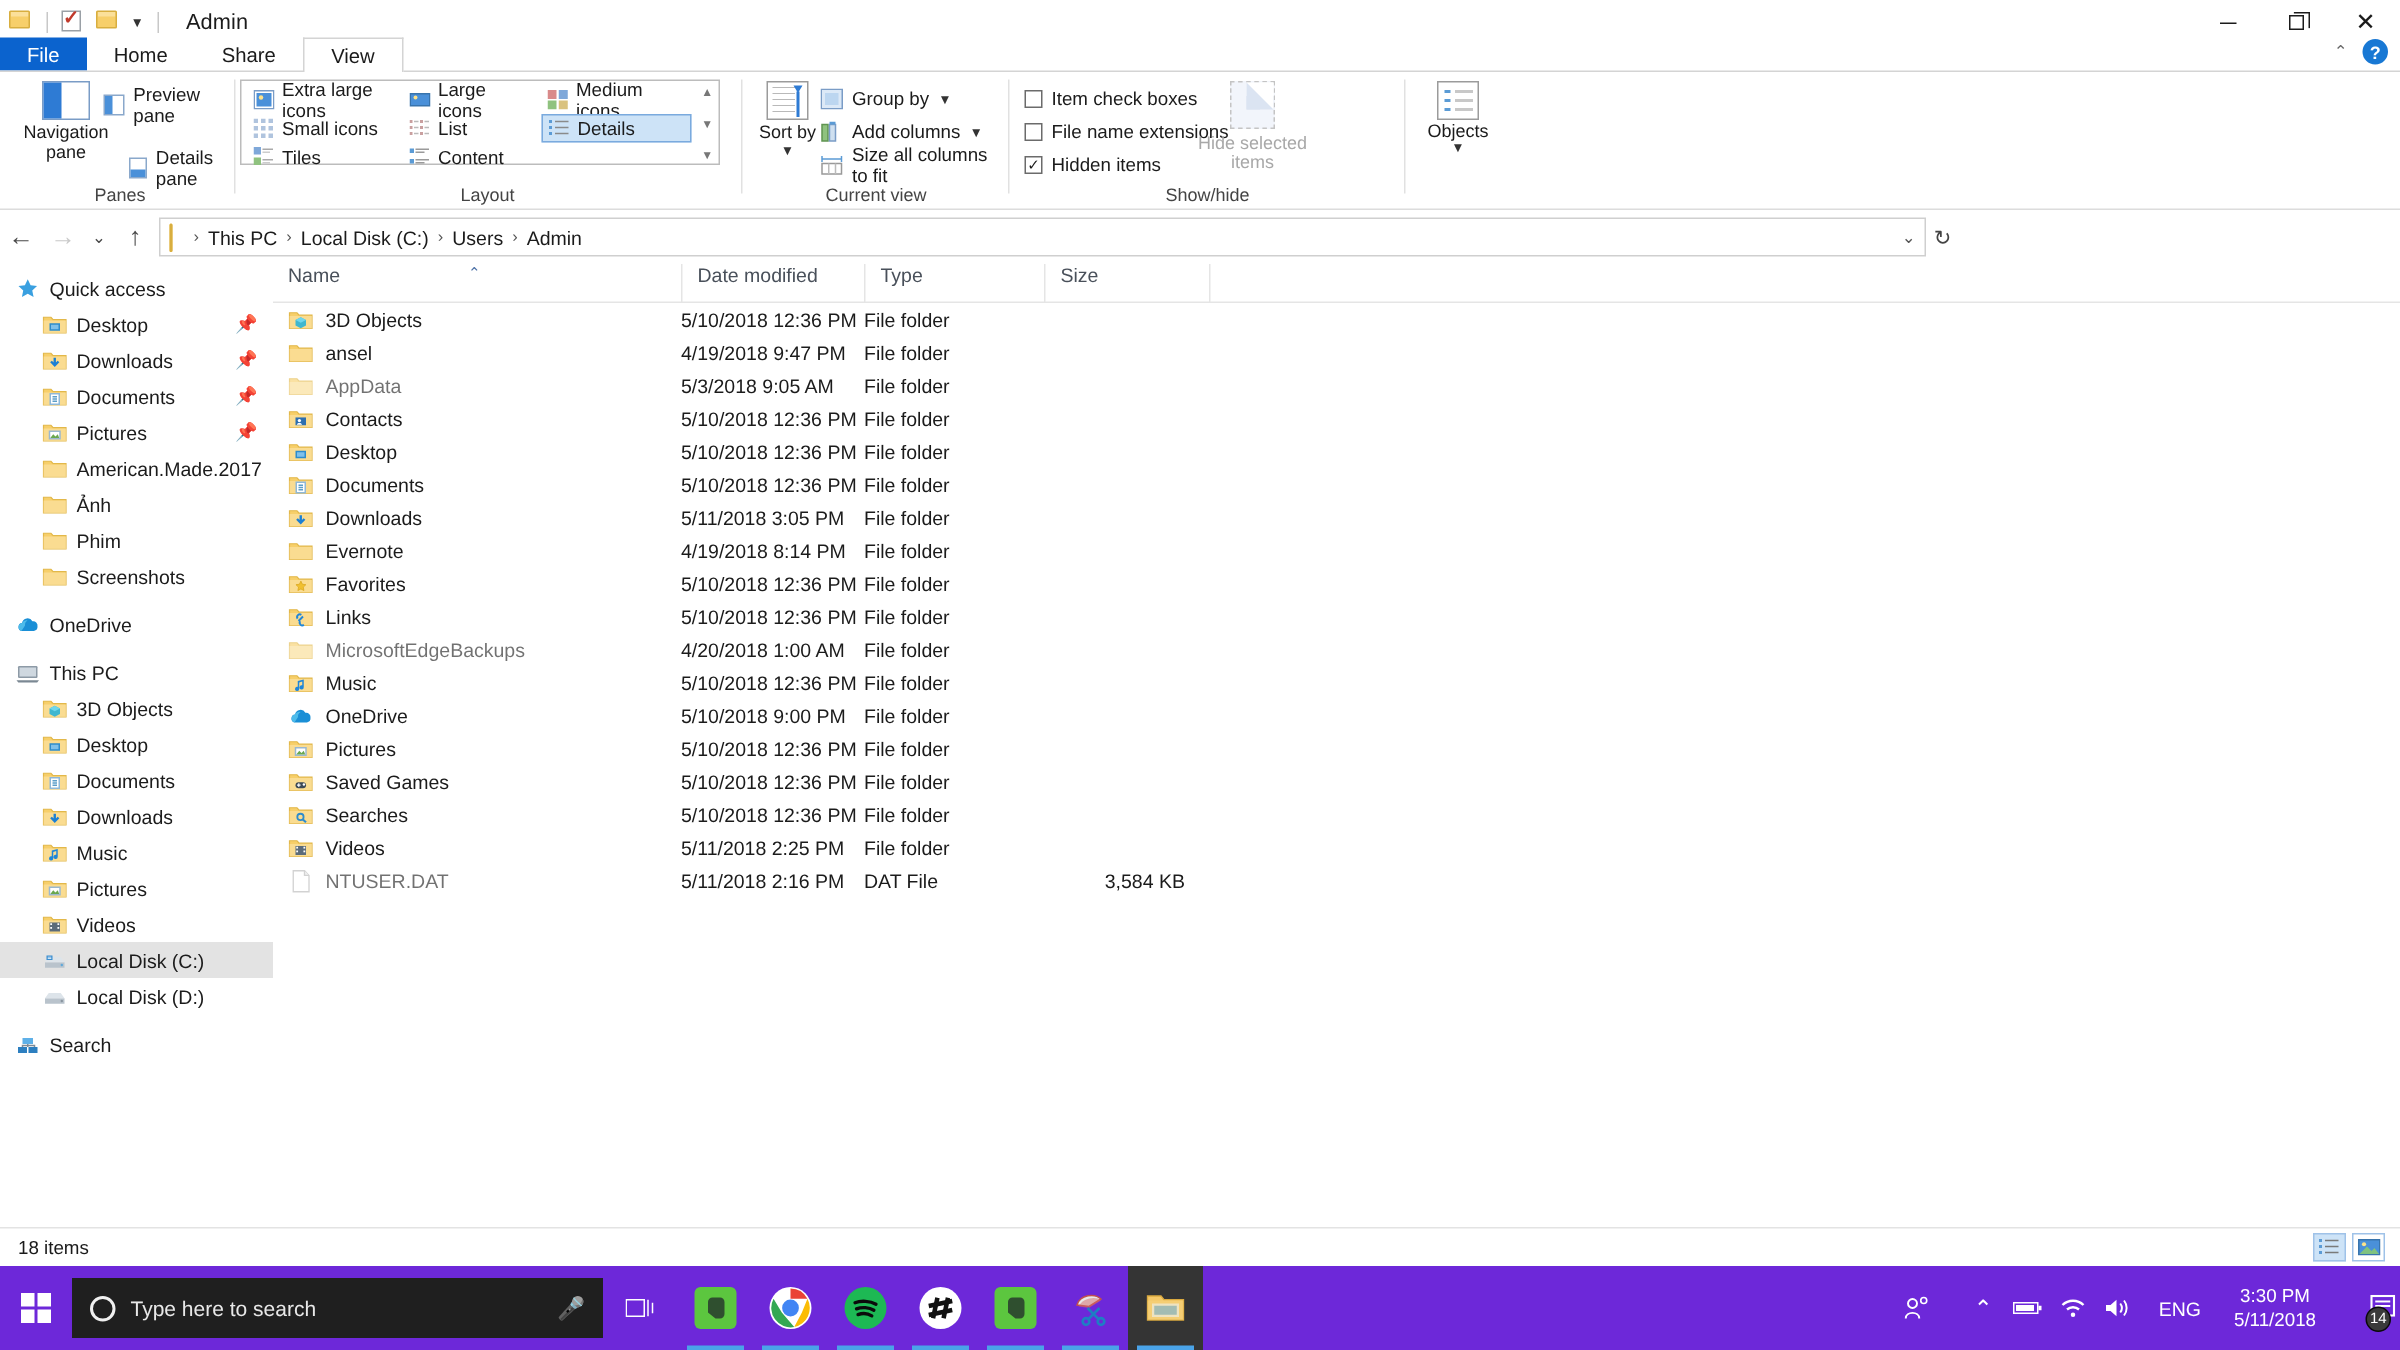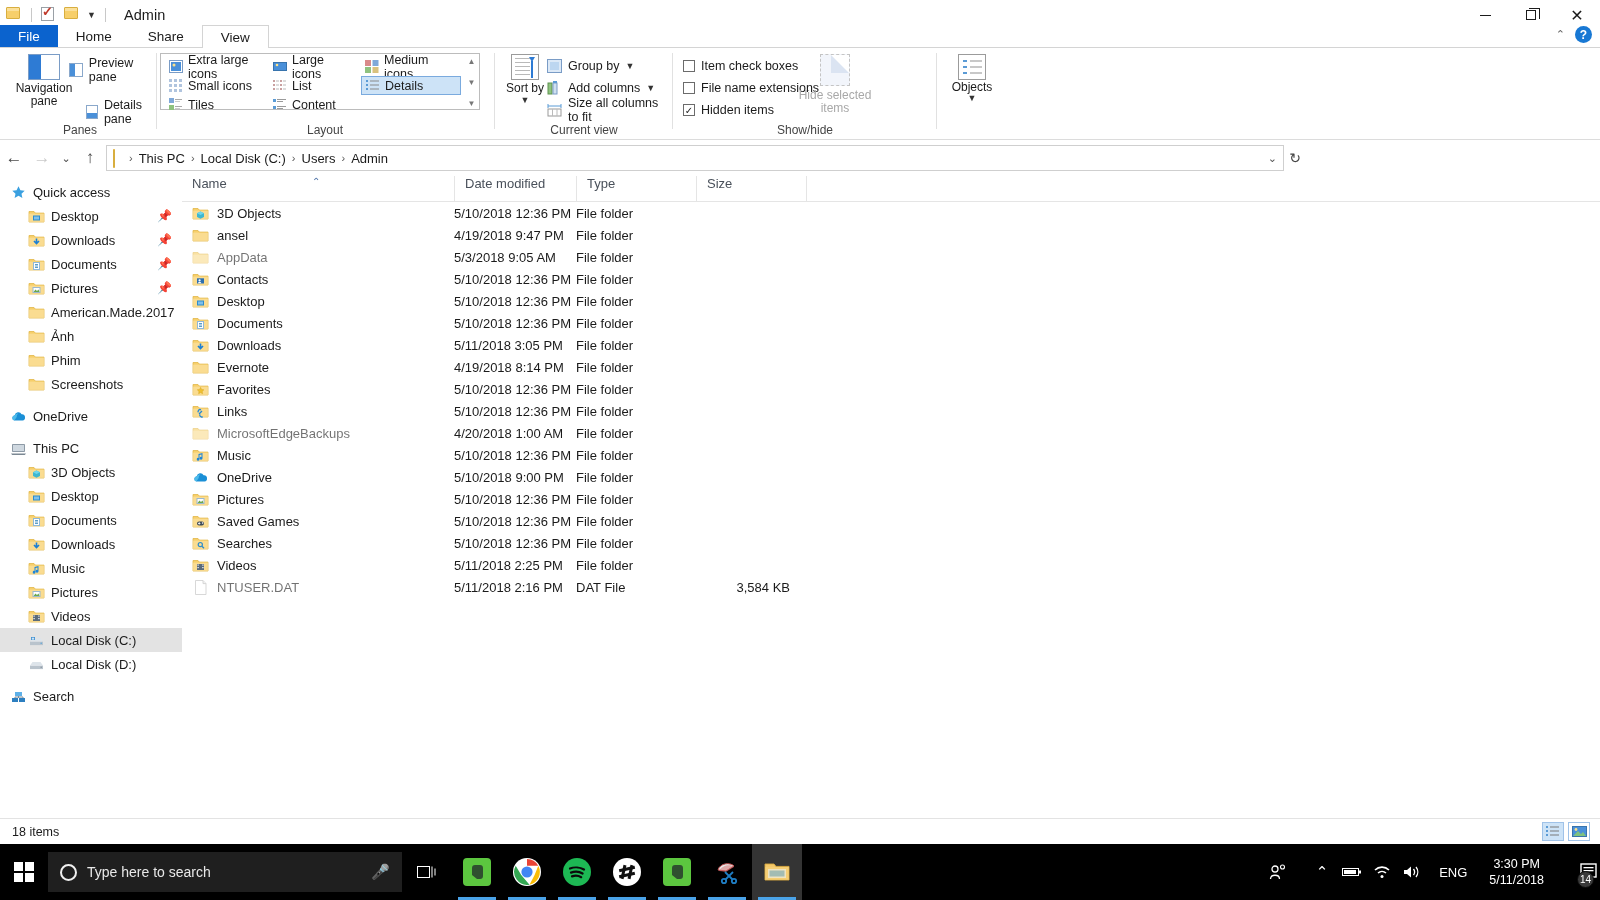"Type here to search" .taskbar { background: #000000 -> #6d28d9 }
